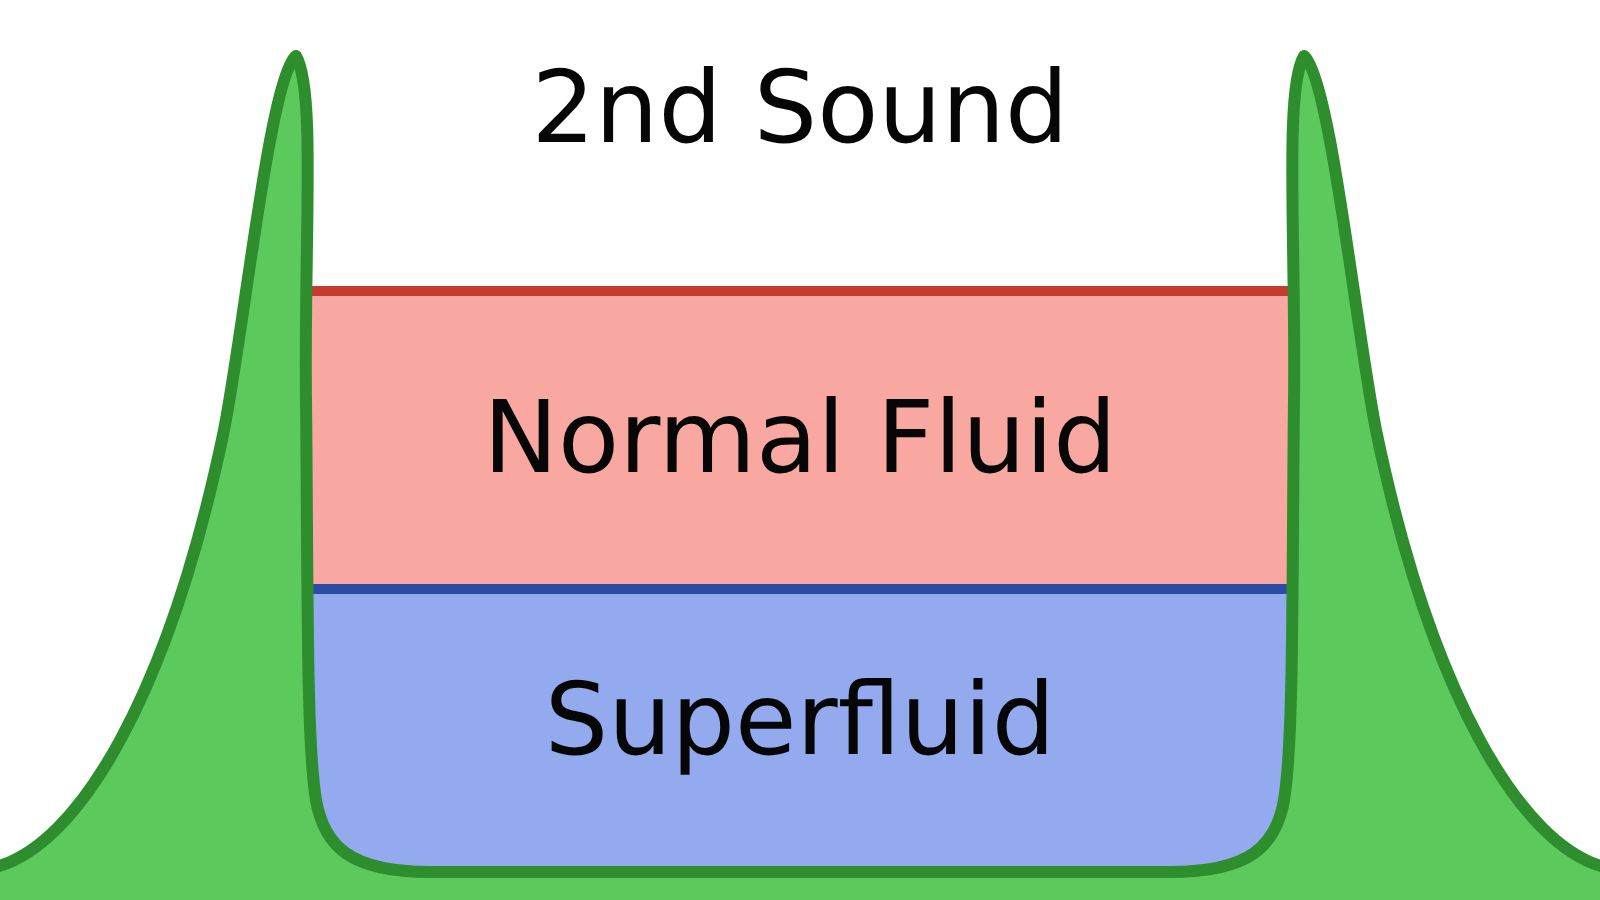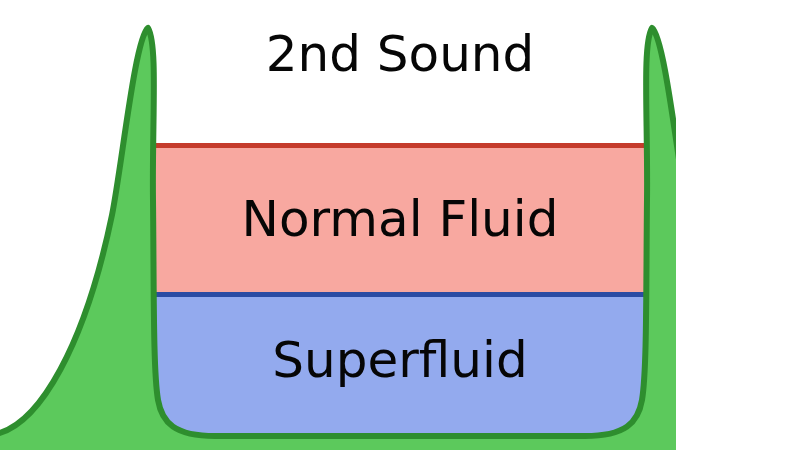"2nd Sound" .stage { width: 676px -> 800px }
